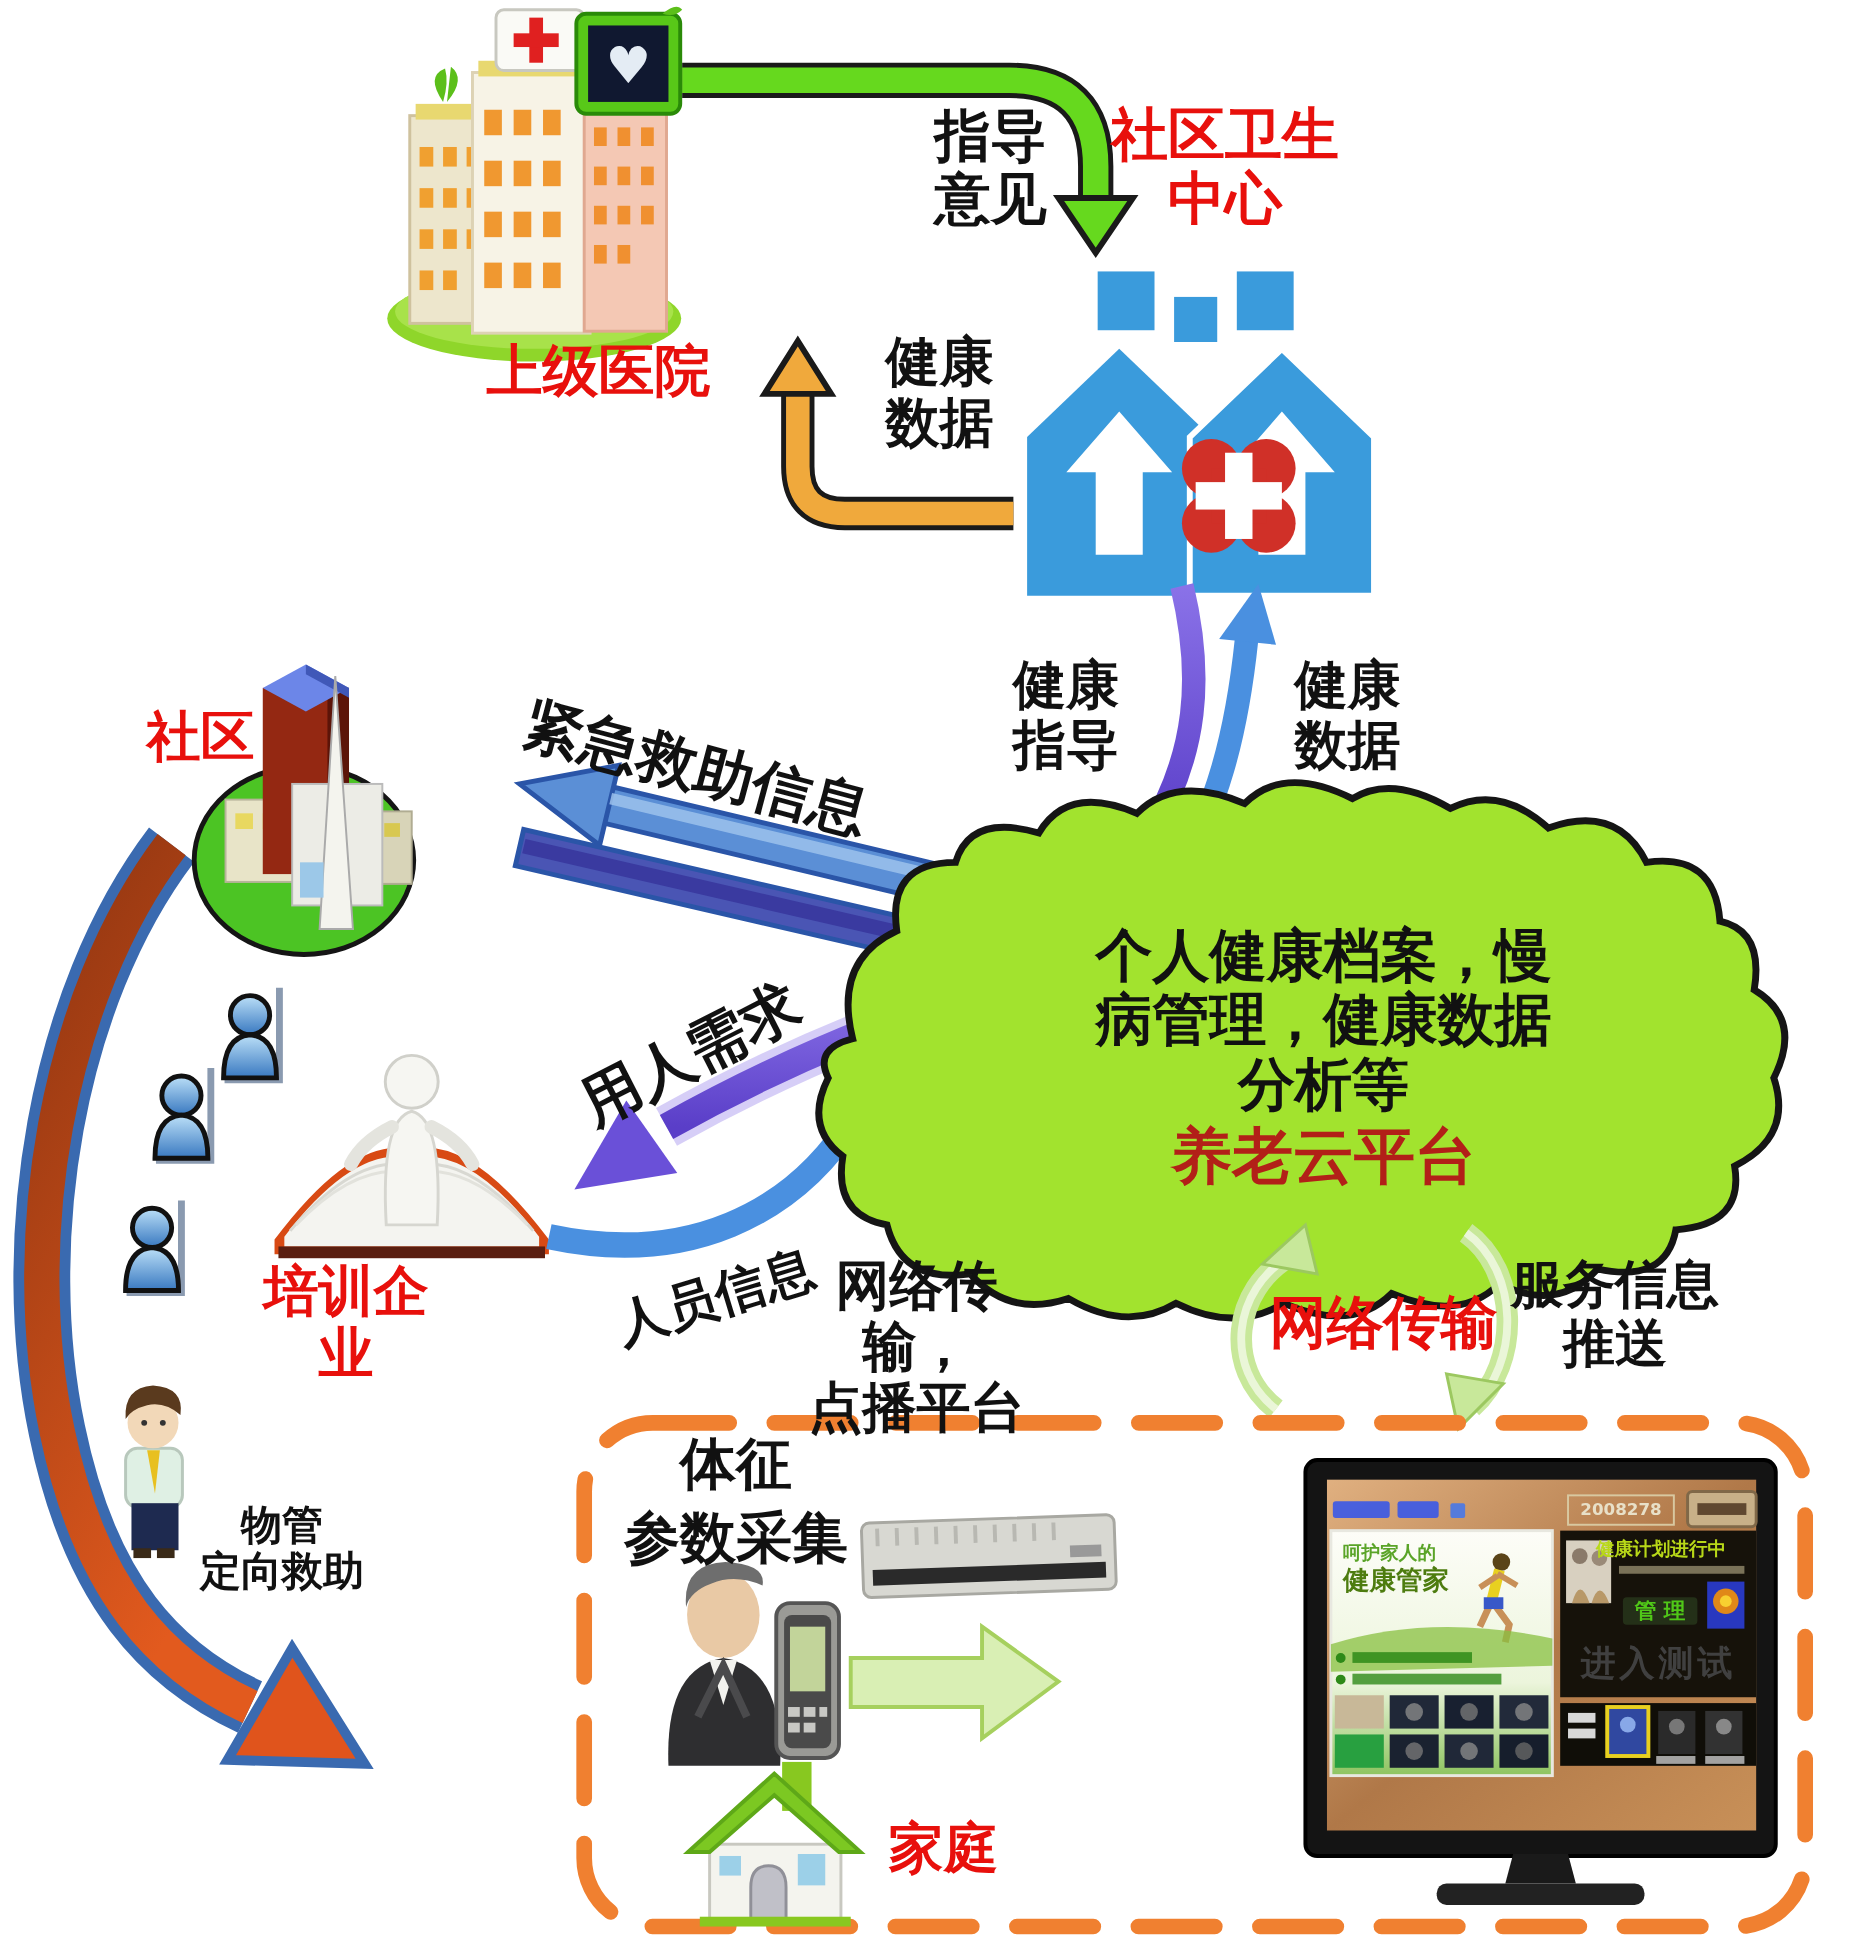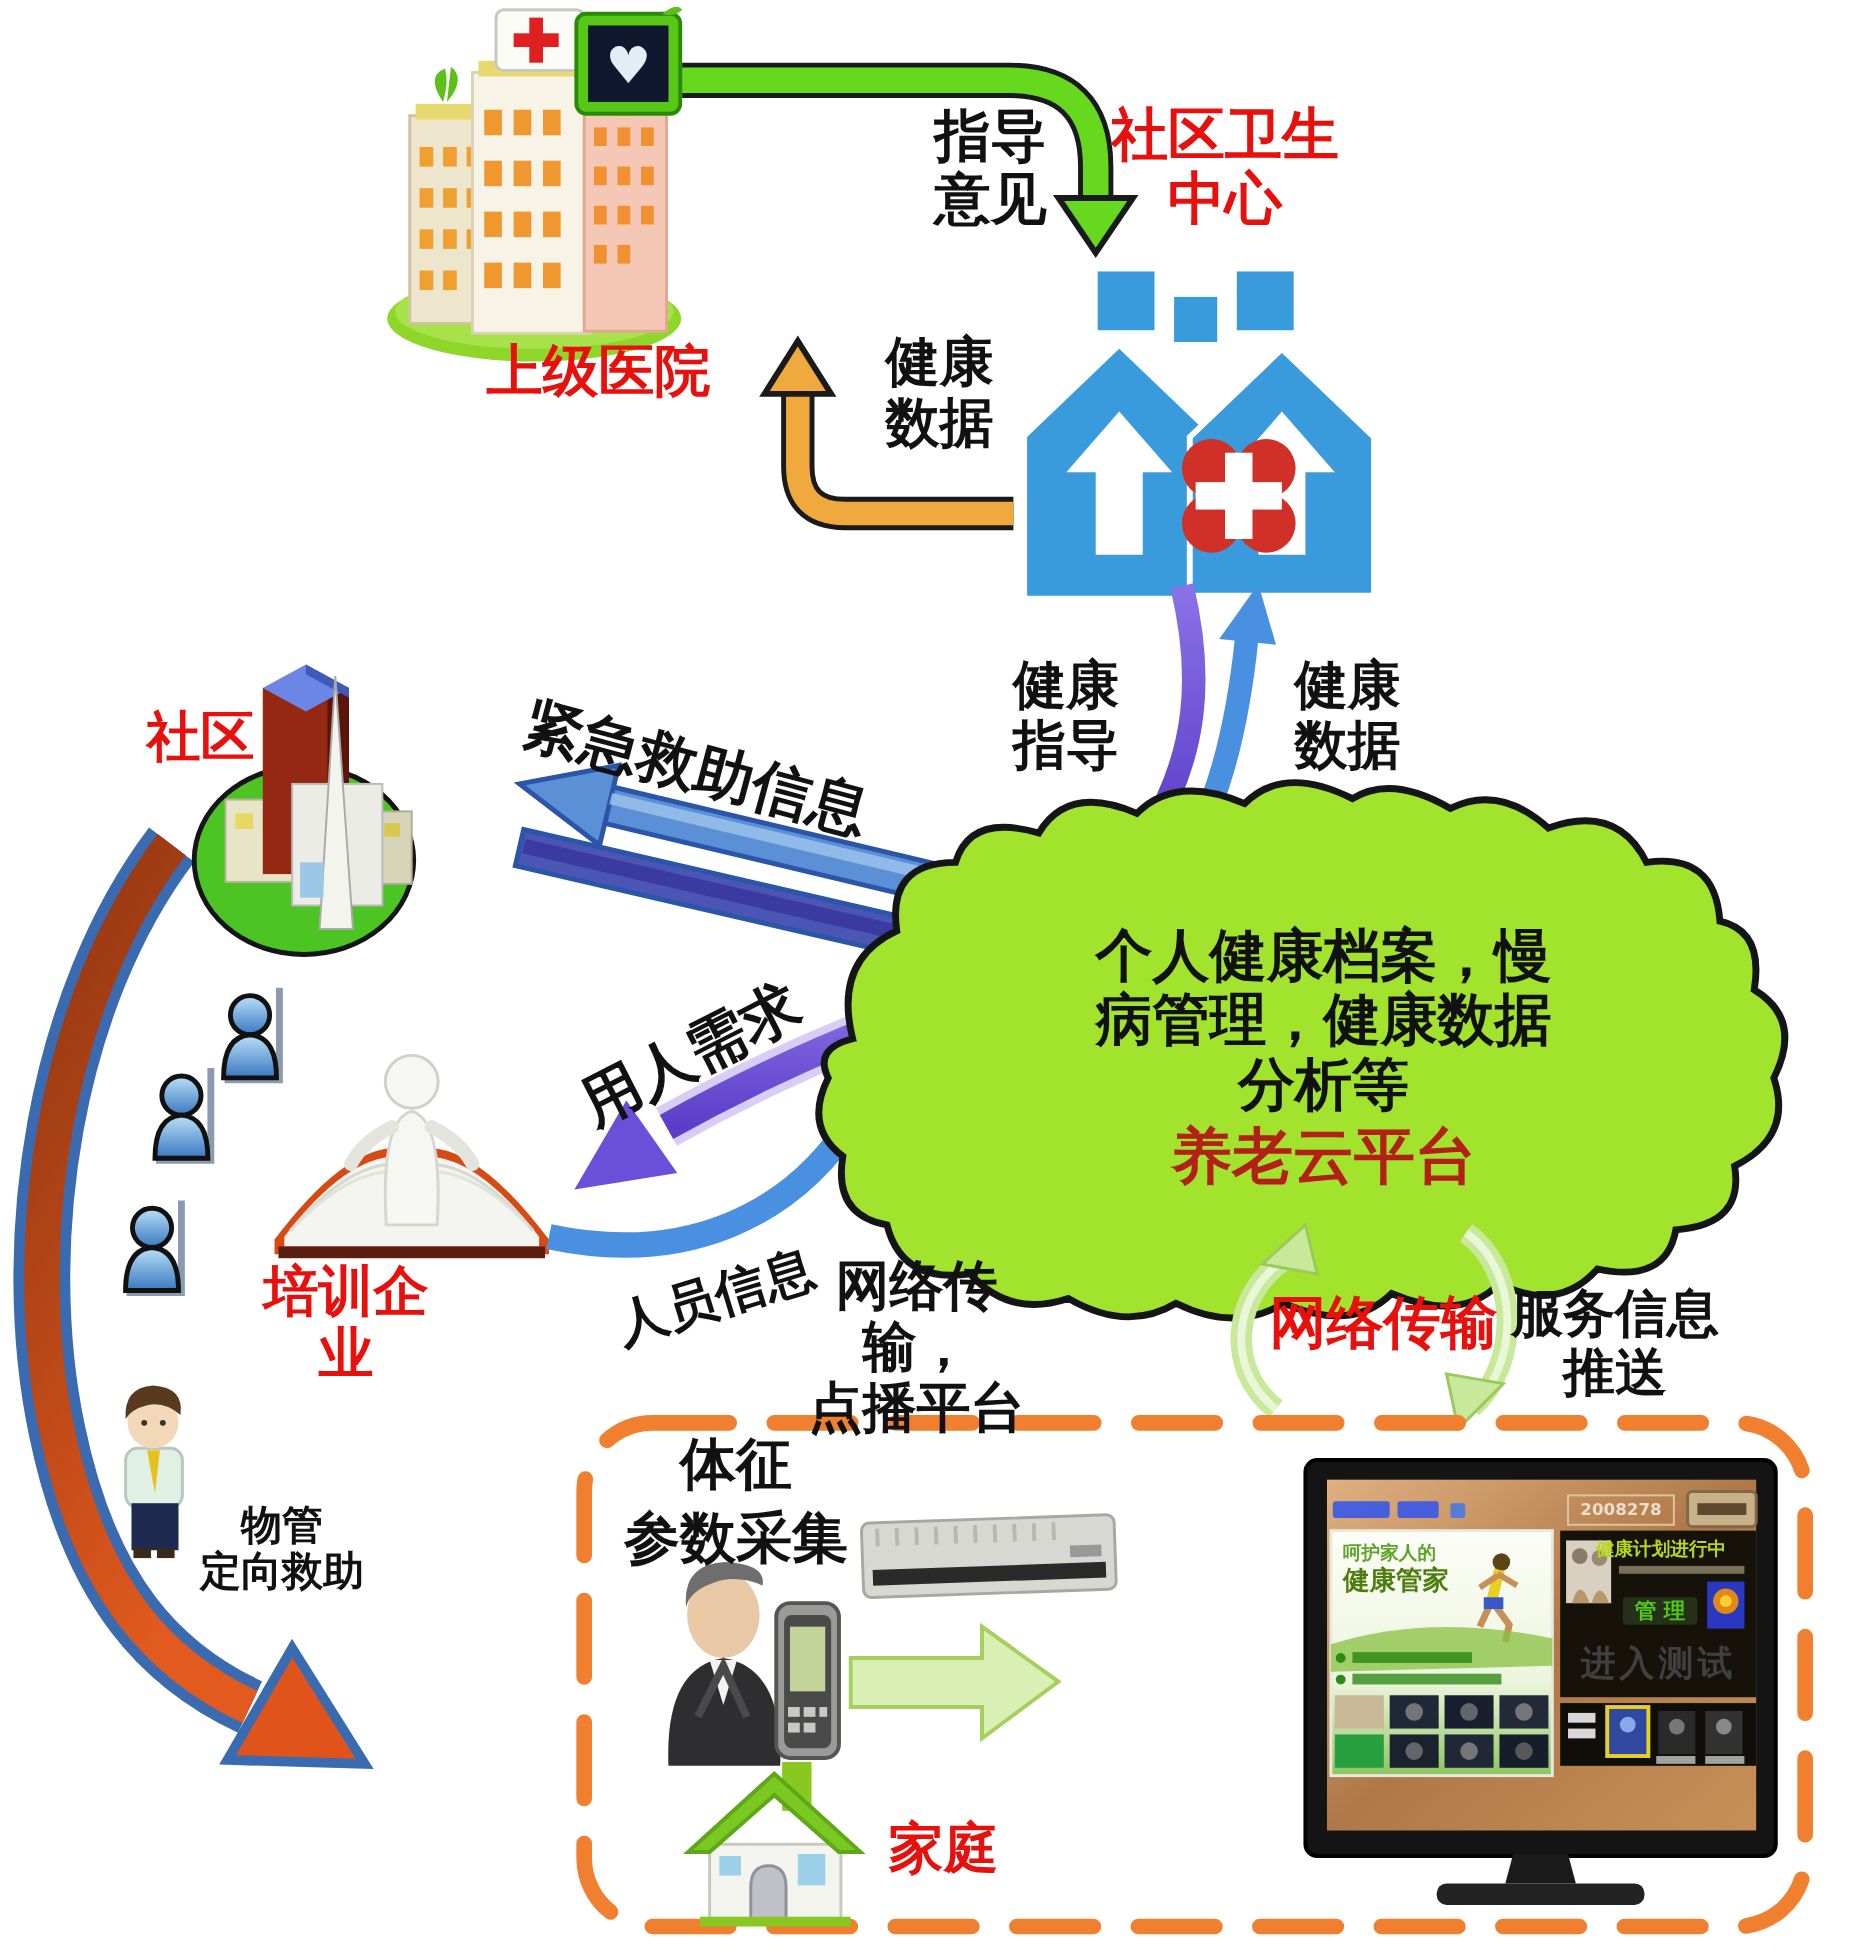"服务信息" div.lbl { margin-top: 29px -> none }
